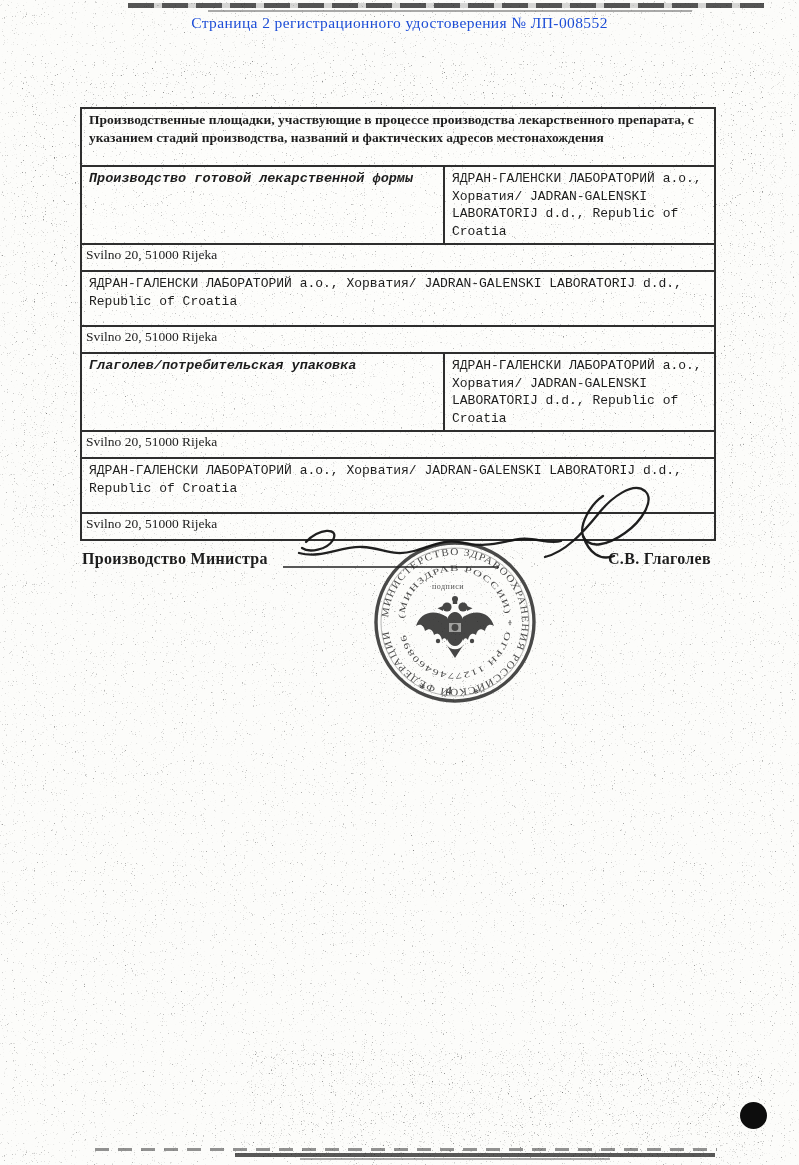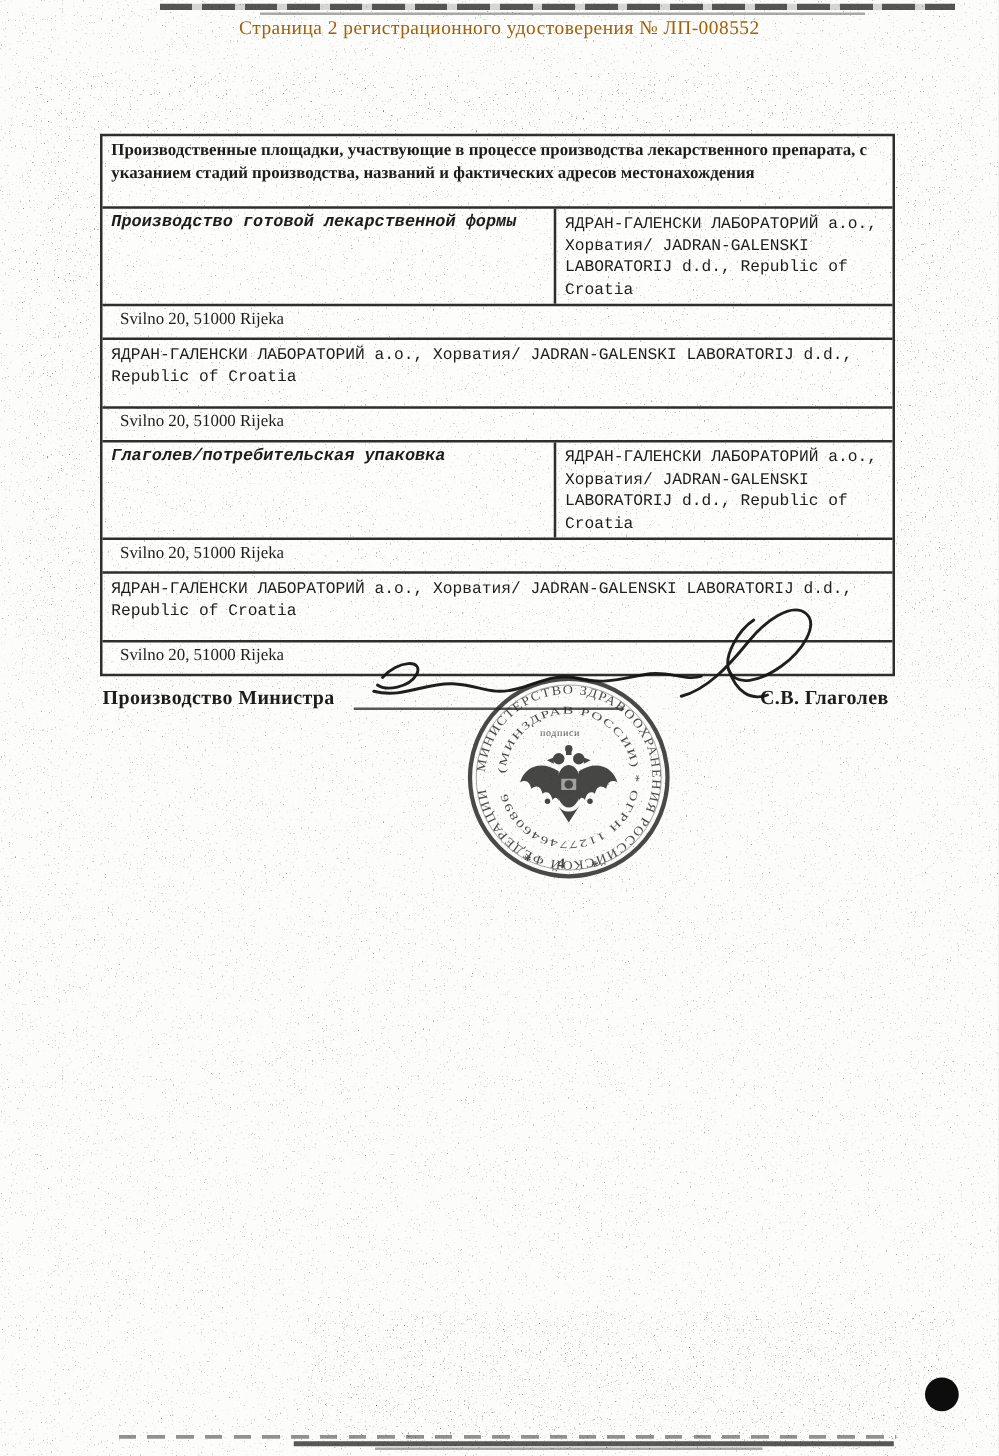"Страница 2 регистрационного" .doc-title { color: #a16207 -> #1d4ed8 }
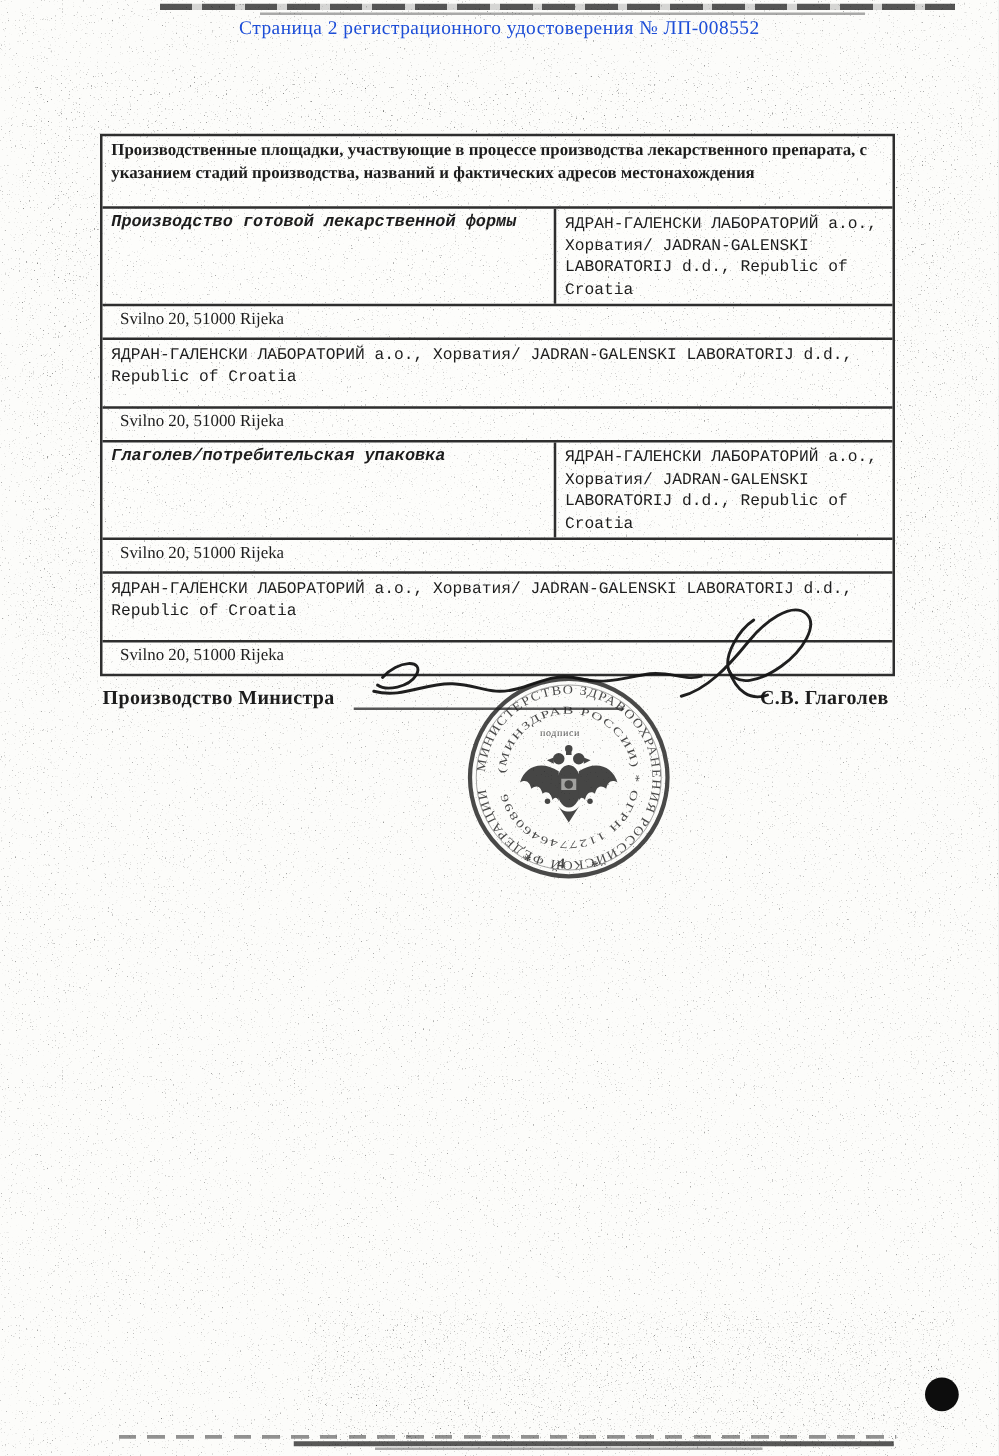"Svilno 20, 51000 Rijeka" .addr { padding: 2px 14px -> 2px 4px }
